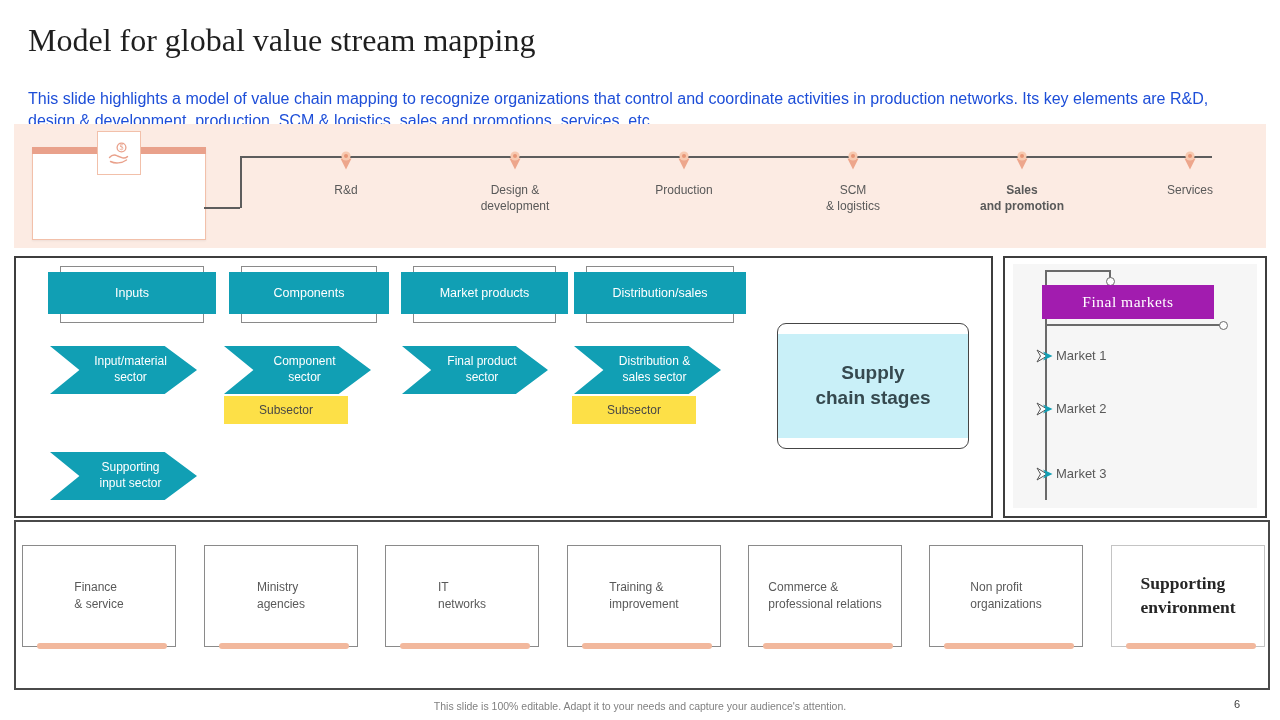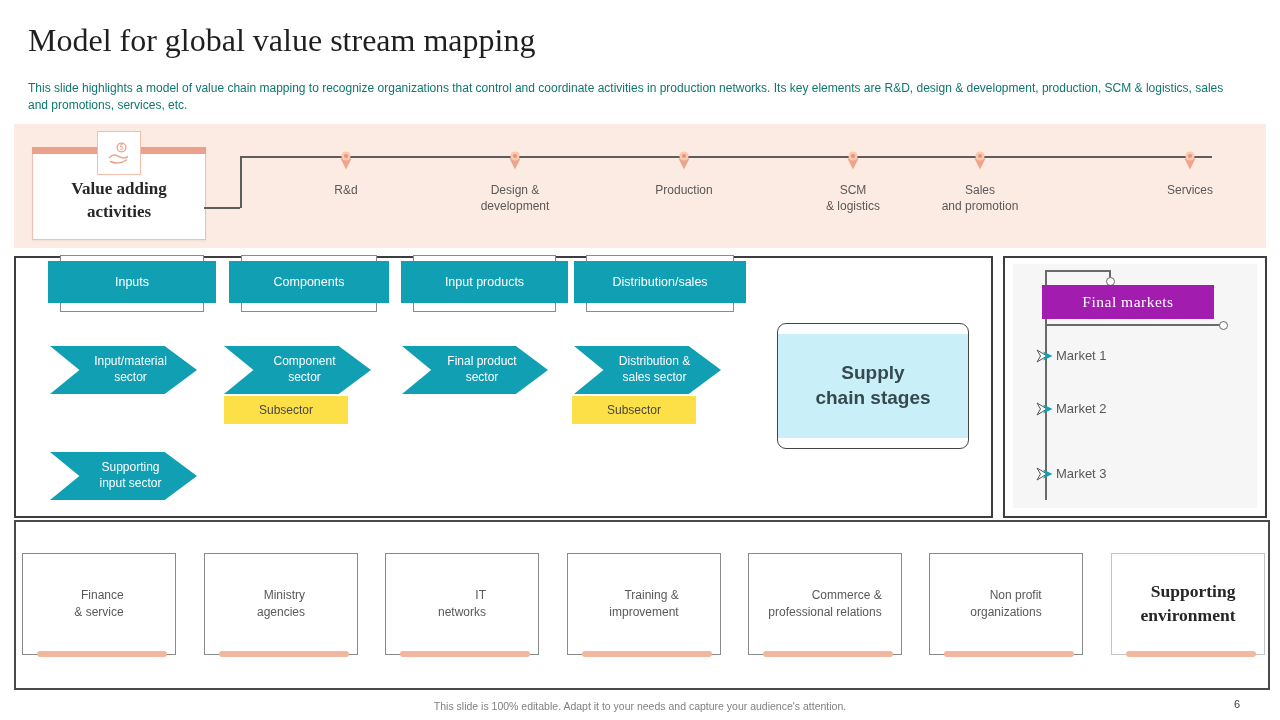"This slide highlights a model" .desc { color: #0f766e -> #1d4ed8; font-size: 12px -> 16px; top: 80px -> 88px }
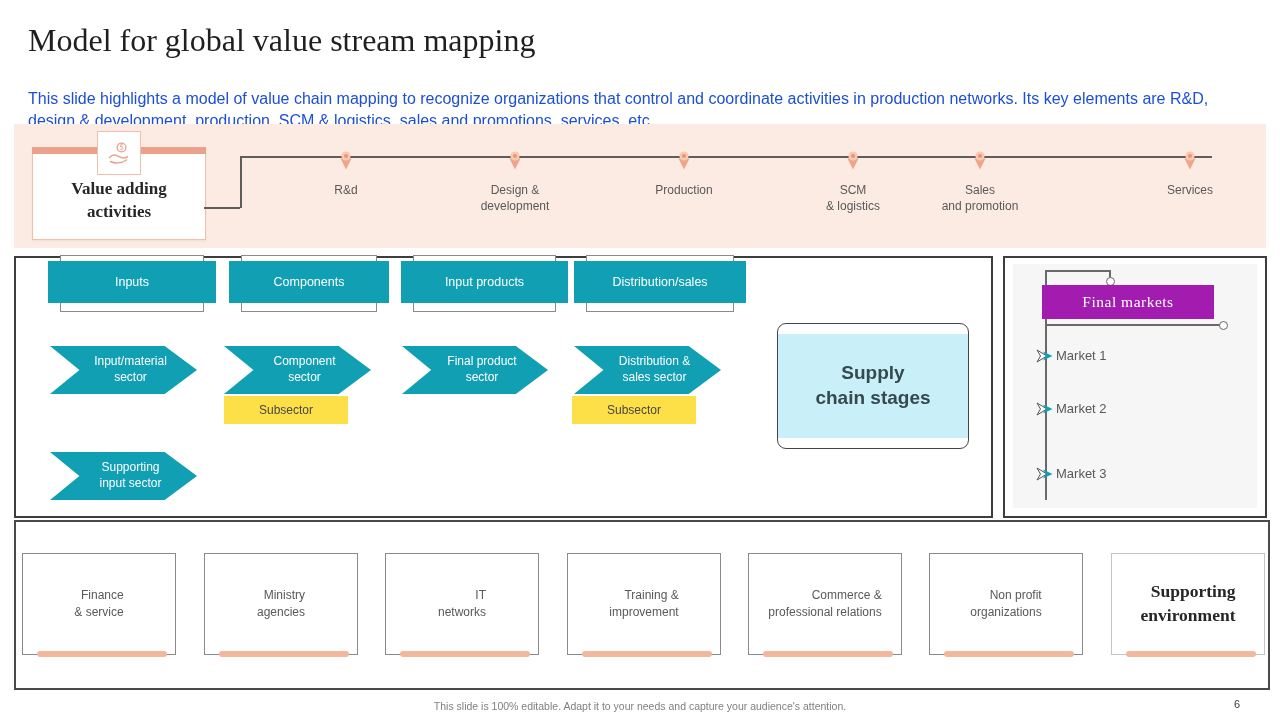"Value adding" div.vcard-title { html: <div>Value adding activities</div> -> none }
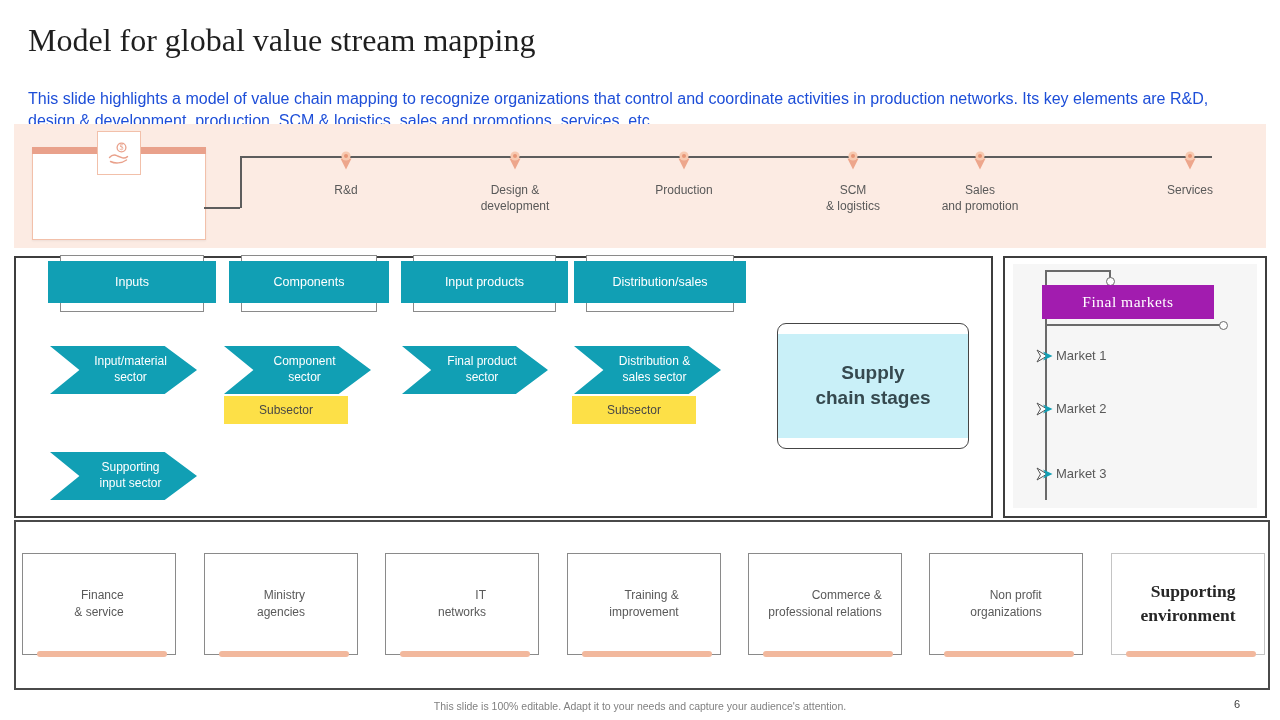"Sales" div.stage { font-weight: none -> bold; left: 891px -> 933px }
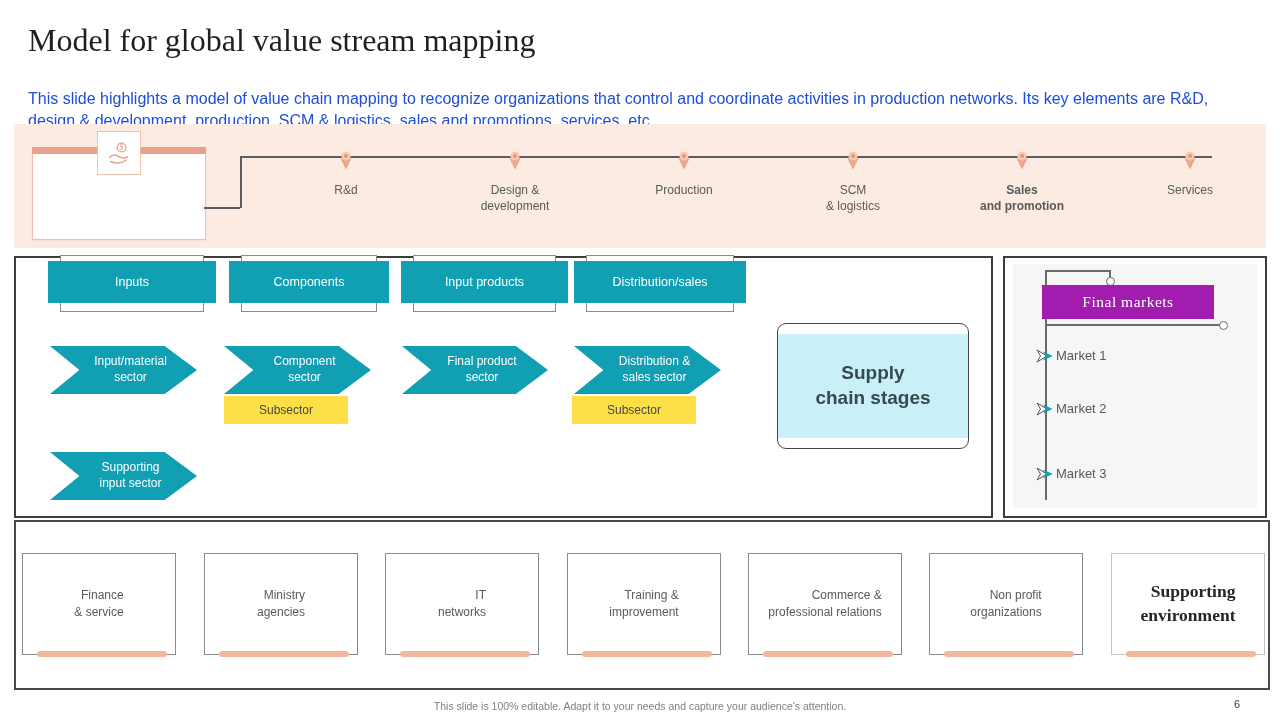"Inputs" .chain-group { top: 3px -> 14px }
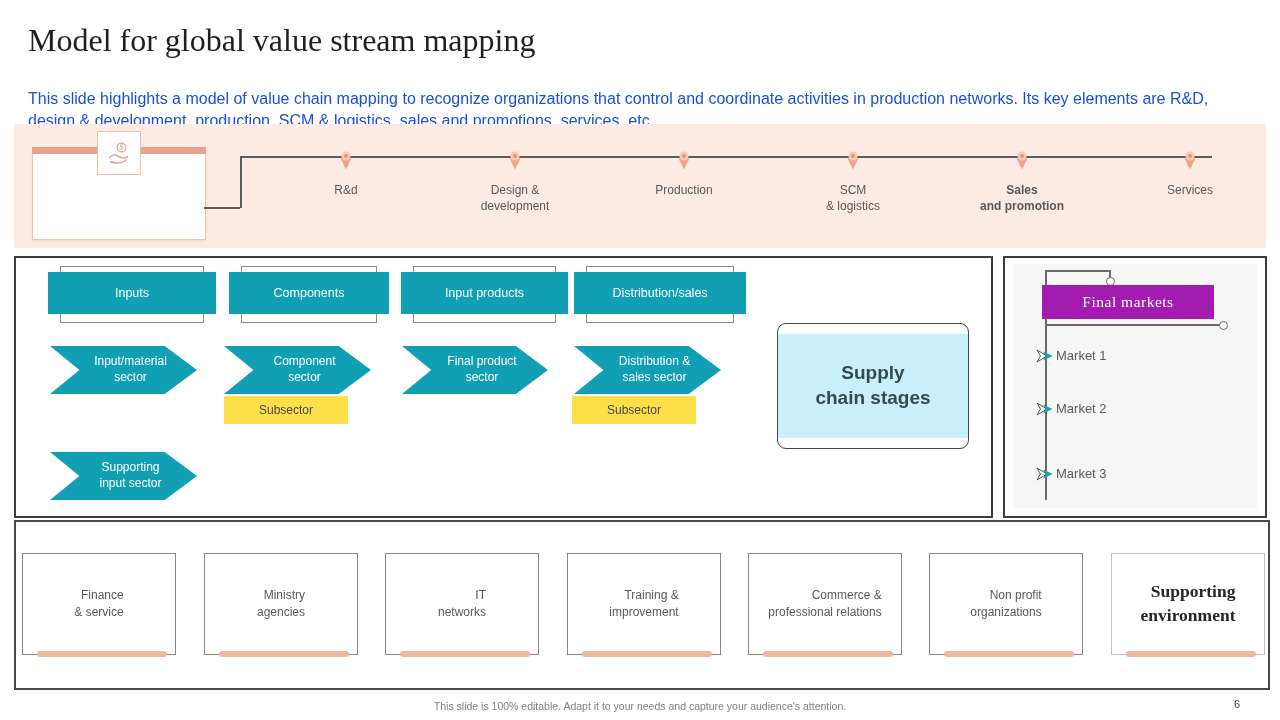"Input products" div.chain-teal { text: Input -> Market }
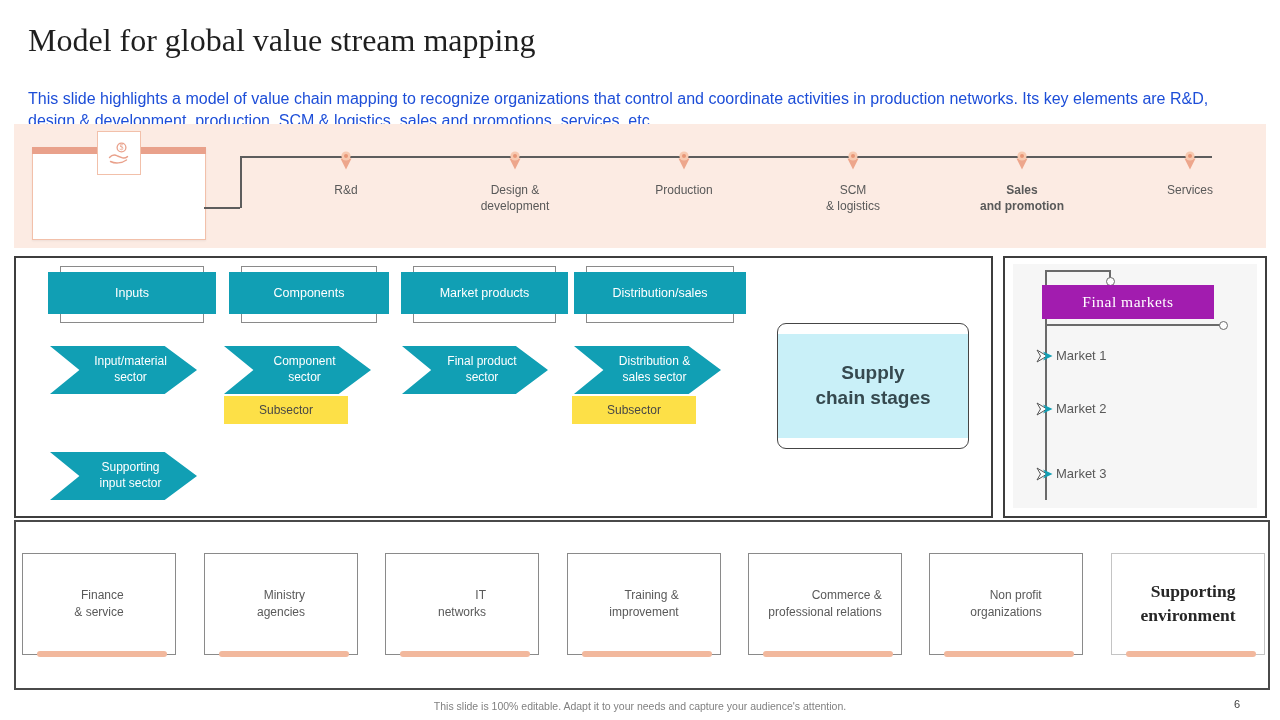"Finance" .env-box { text-align: right -> left; top: 31px -> 23px }
